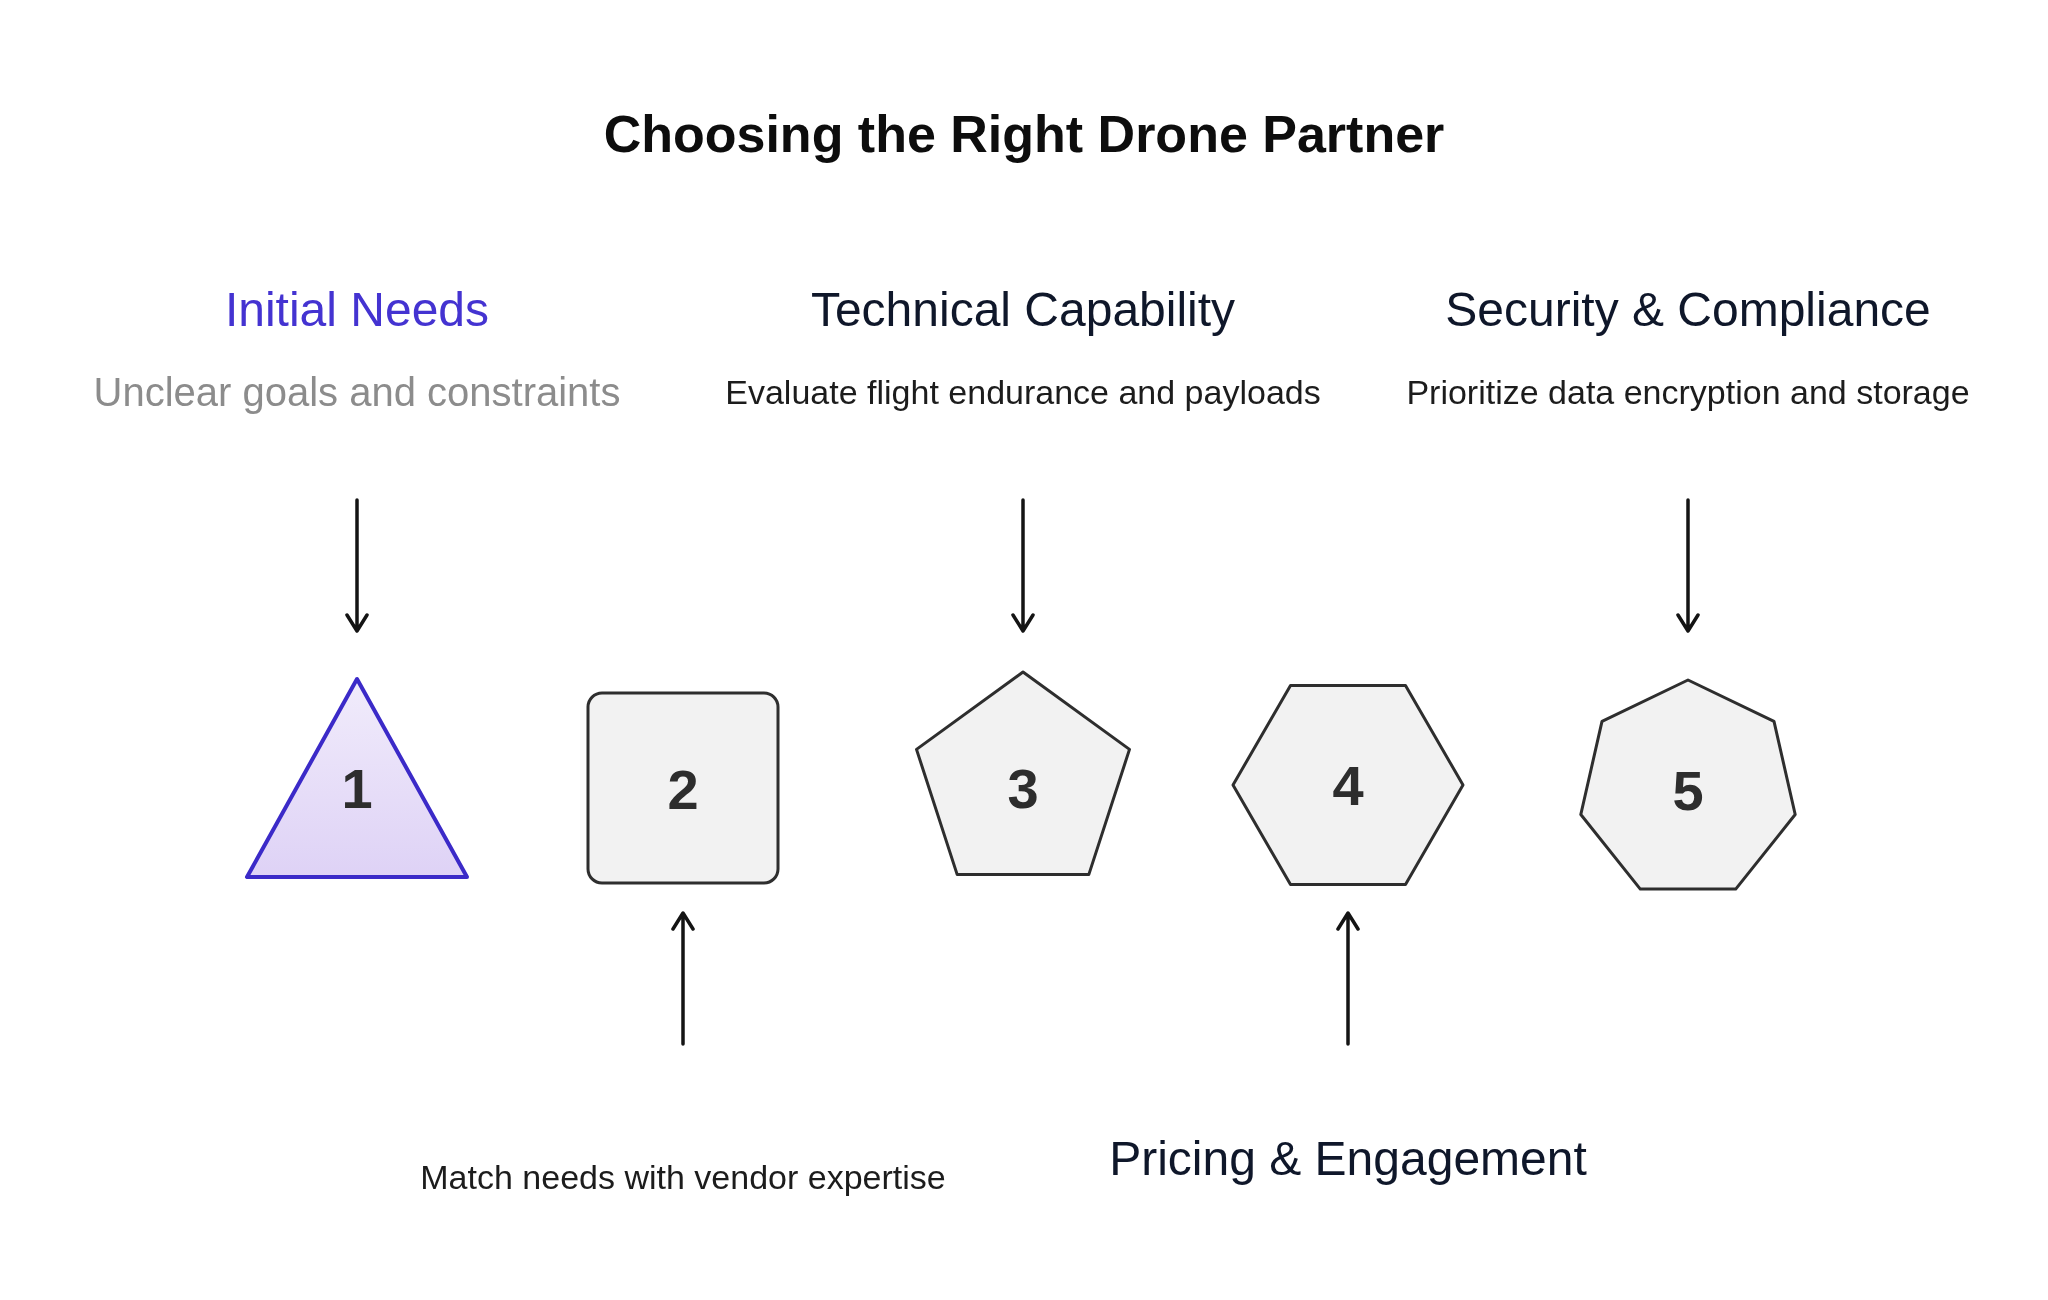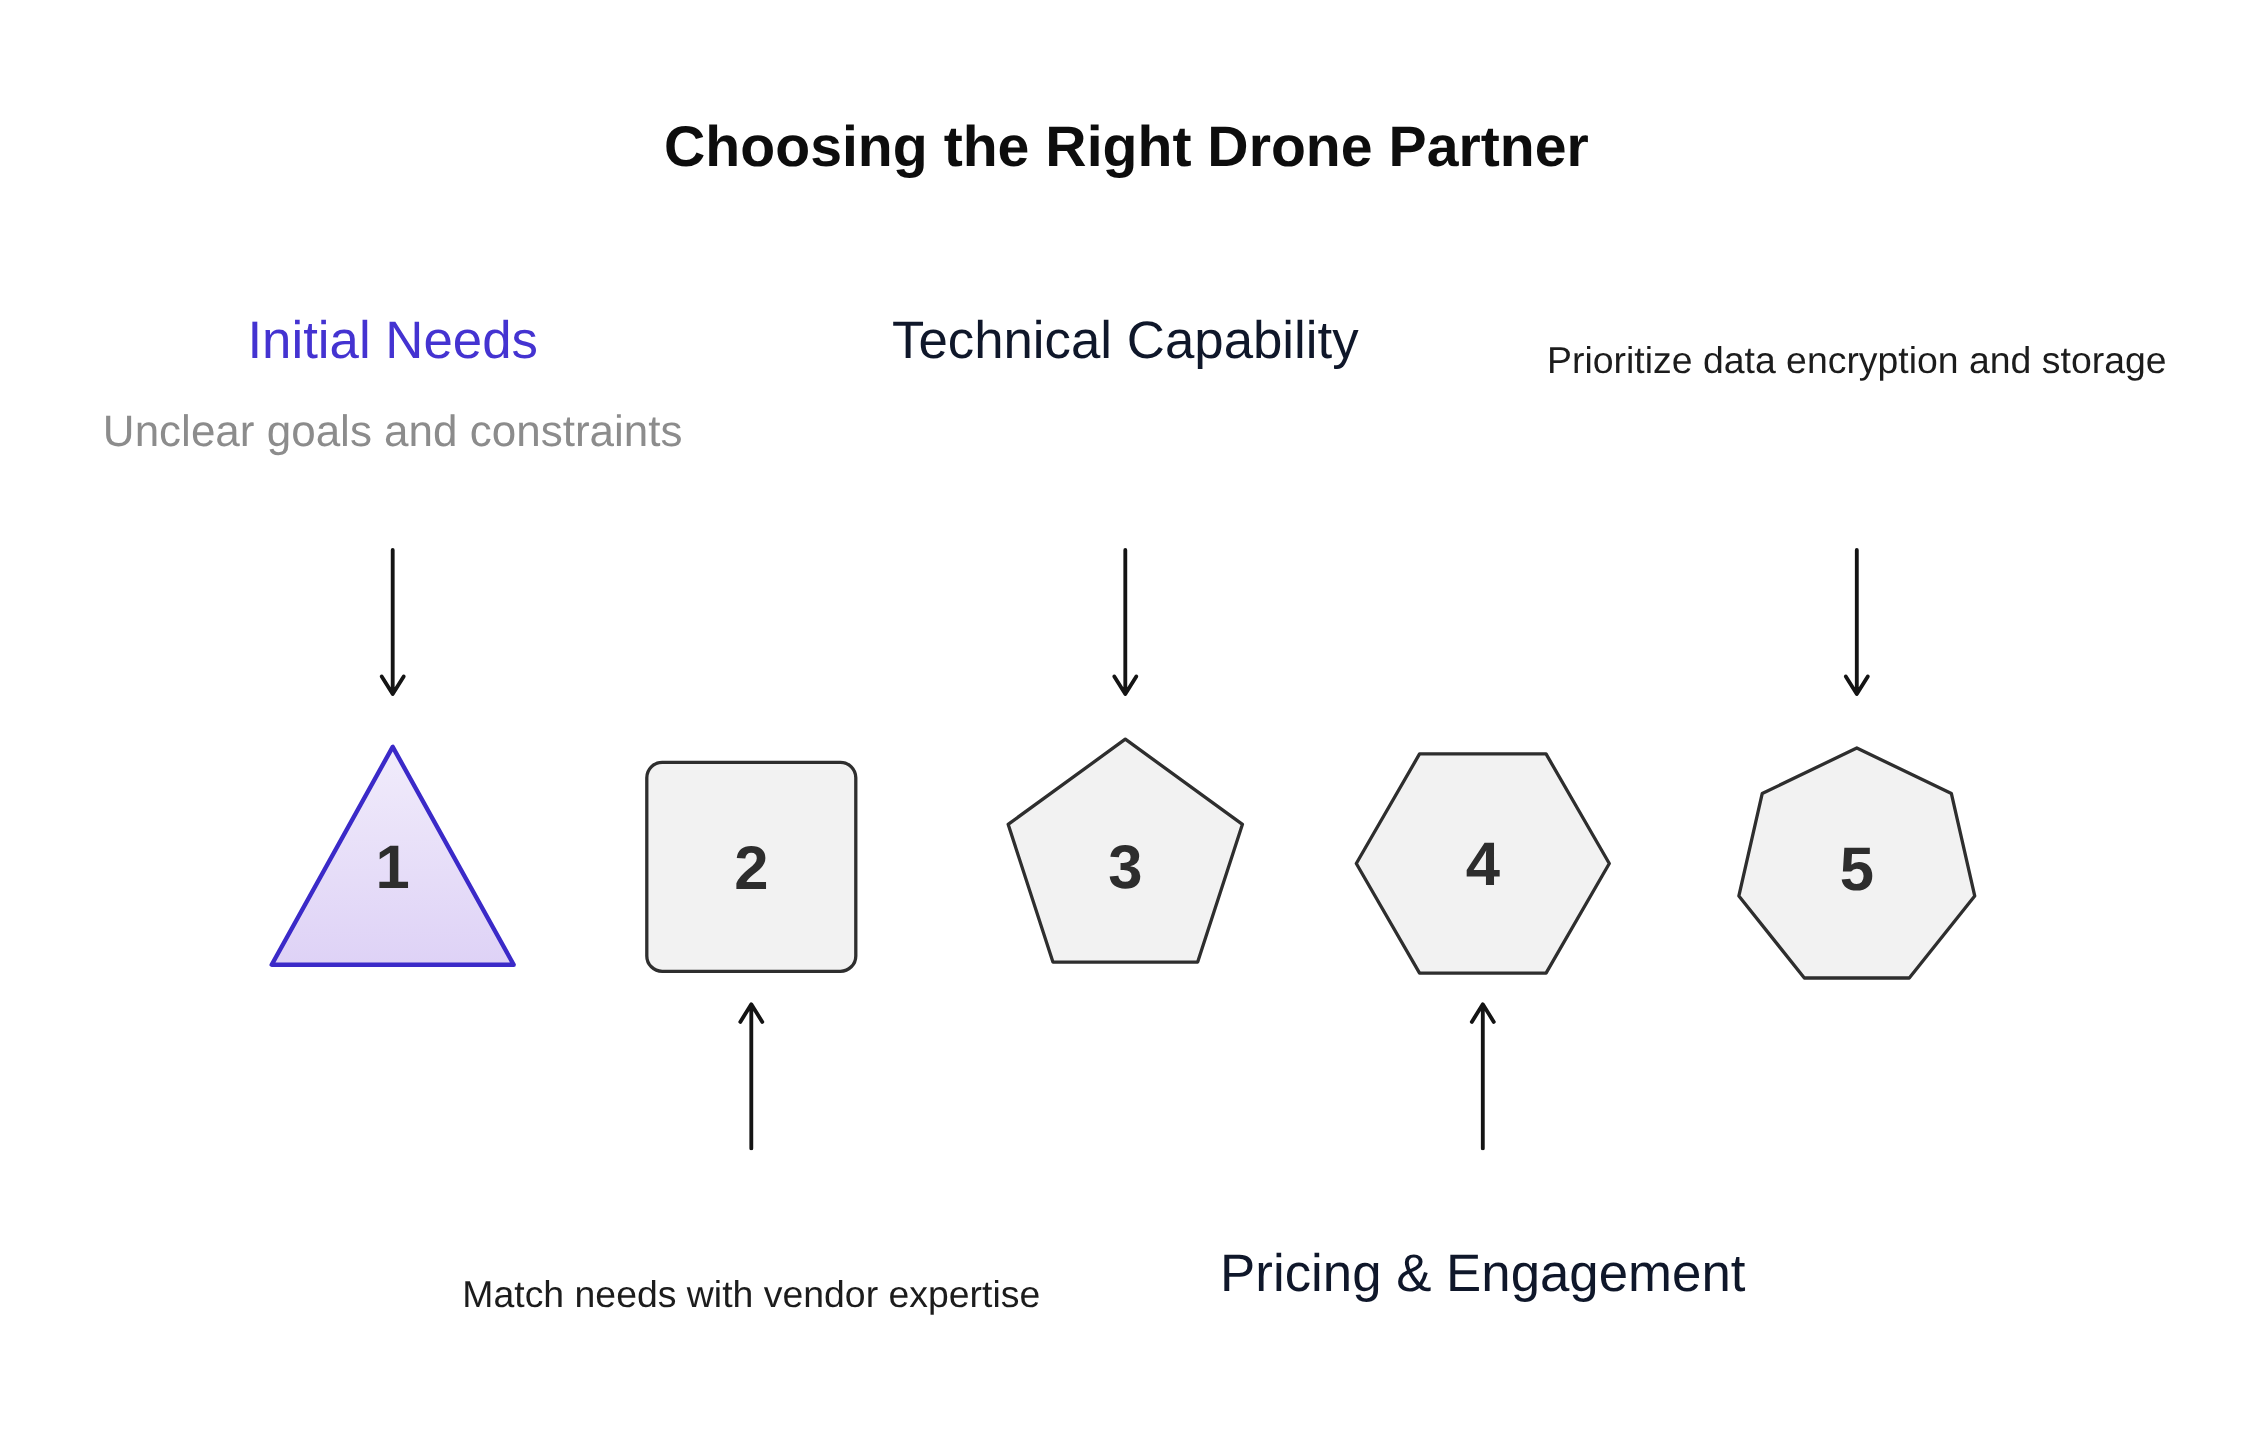"Security & Compliance" div.step-title { html: none -> <div>Security &amp; Compliance</div> }
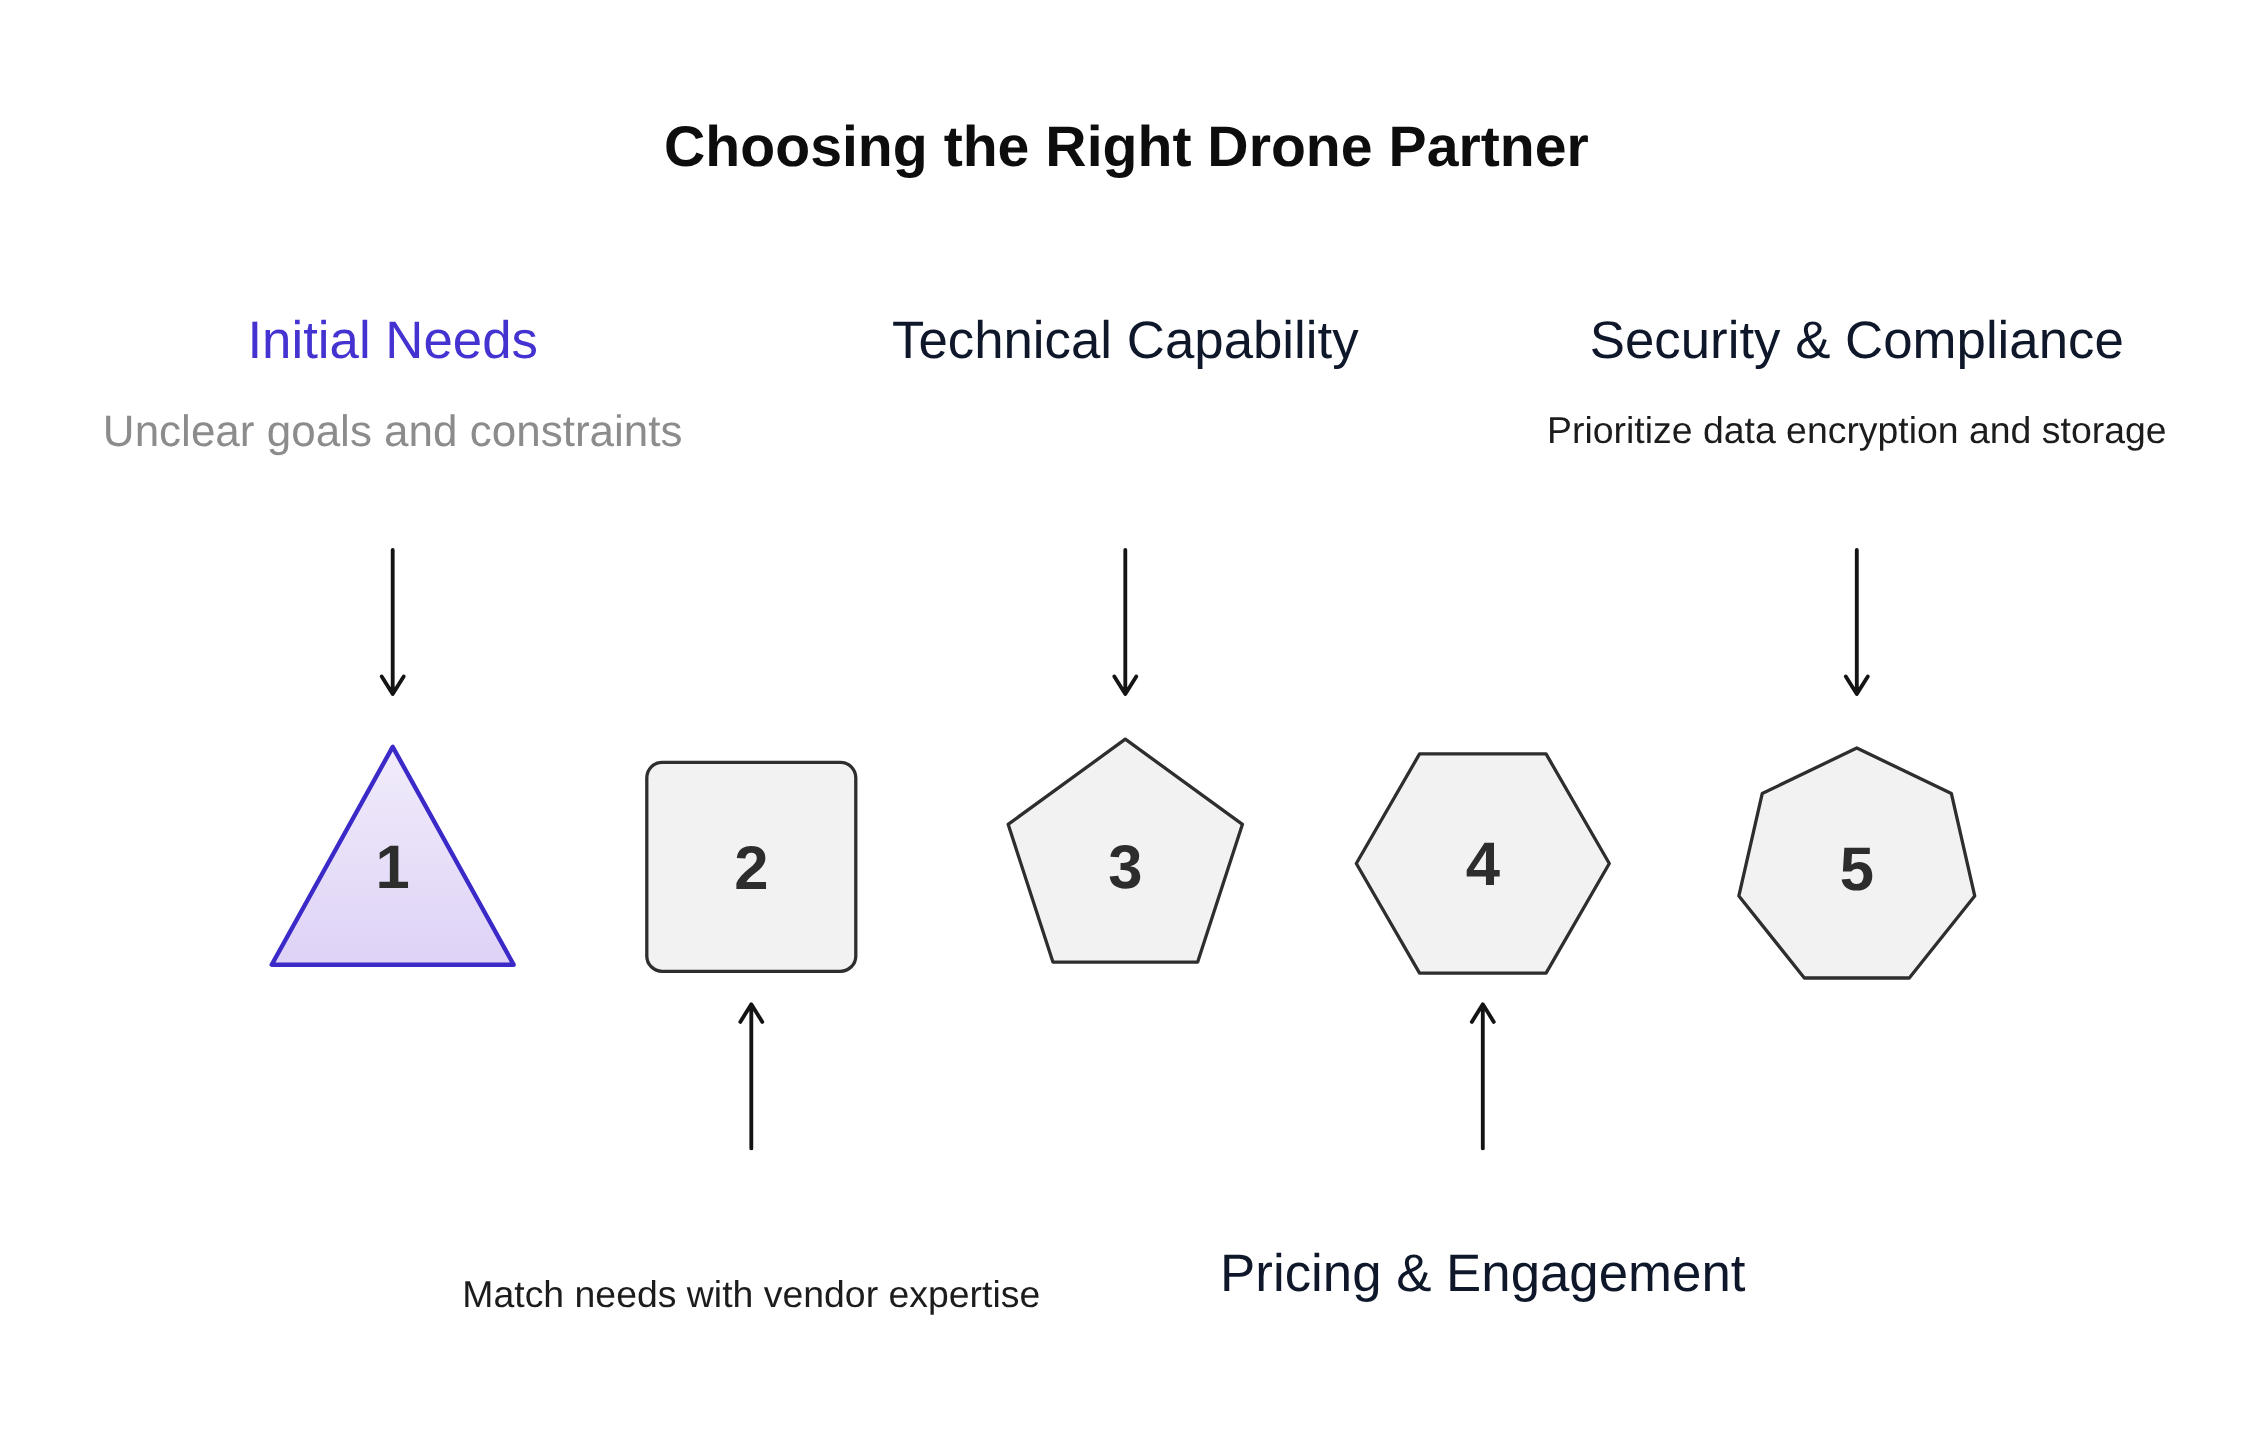"Evaluate flight endurance and payloads" div.step-desc { html: none -> <div>Evaluate flight endurance and payloads</div> }
